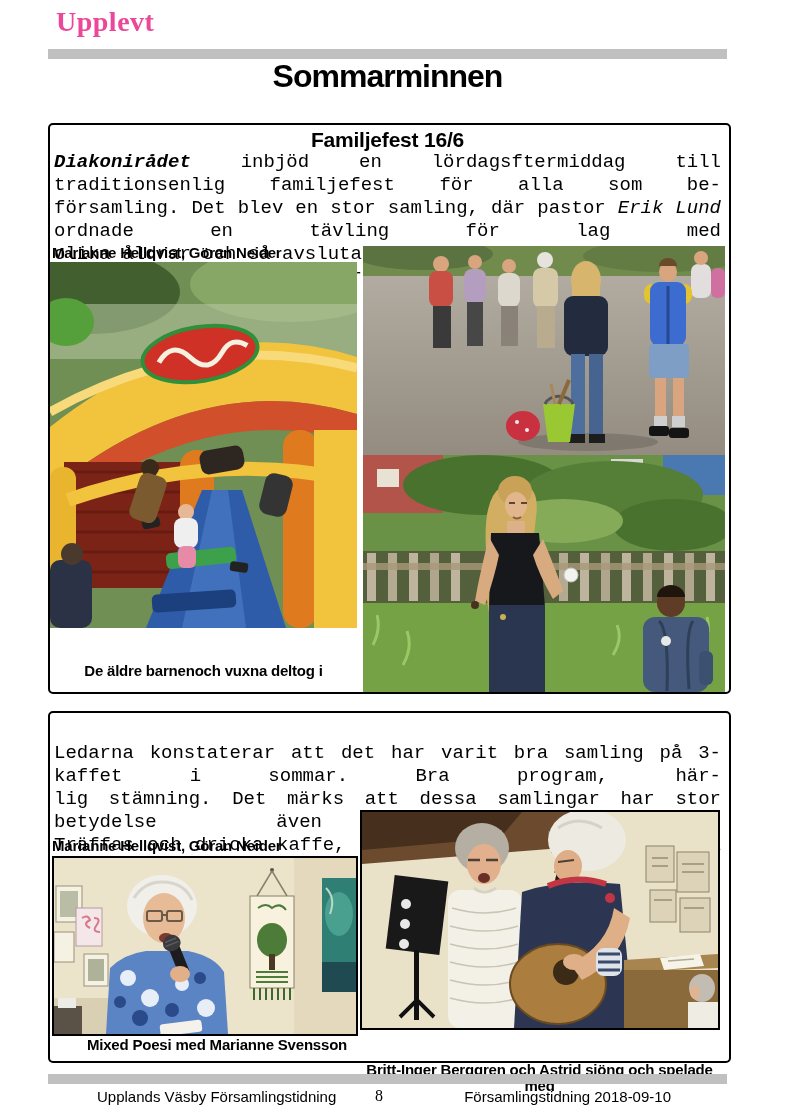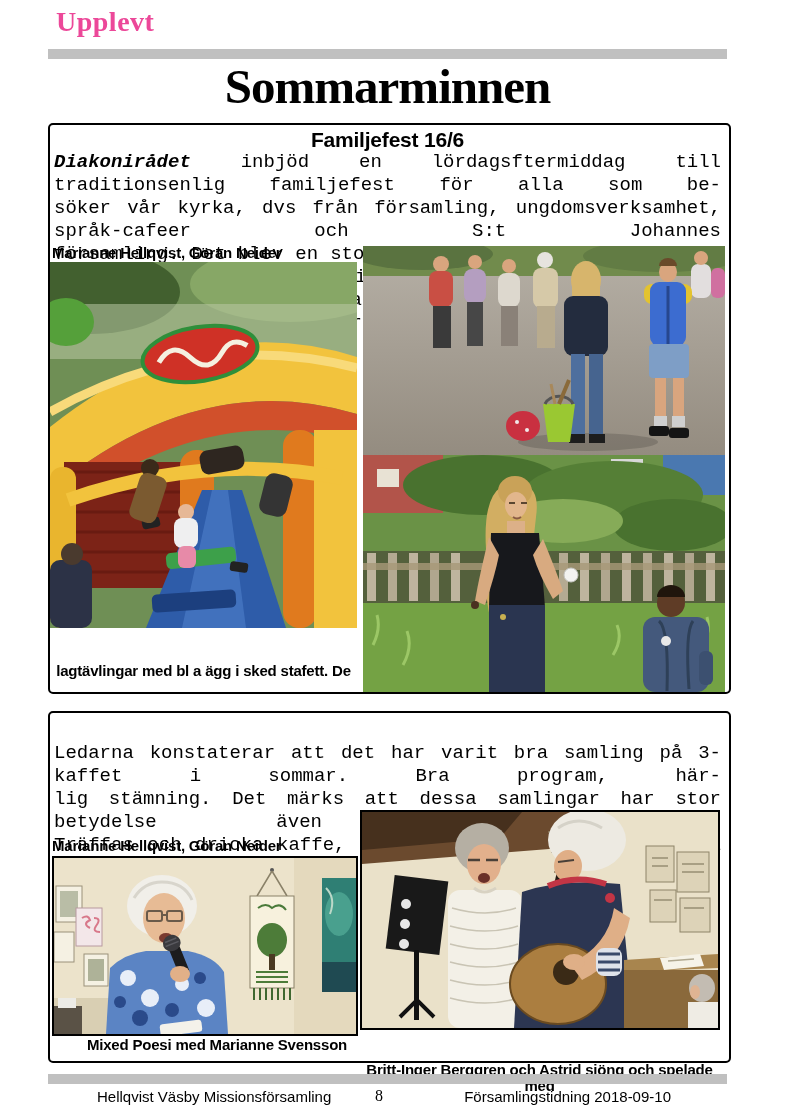"Sommarminnen" .page-title { font-family: Liberation Serif, serif -> none; font-size: 49px -> 32px }
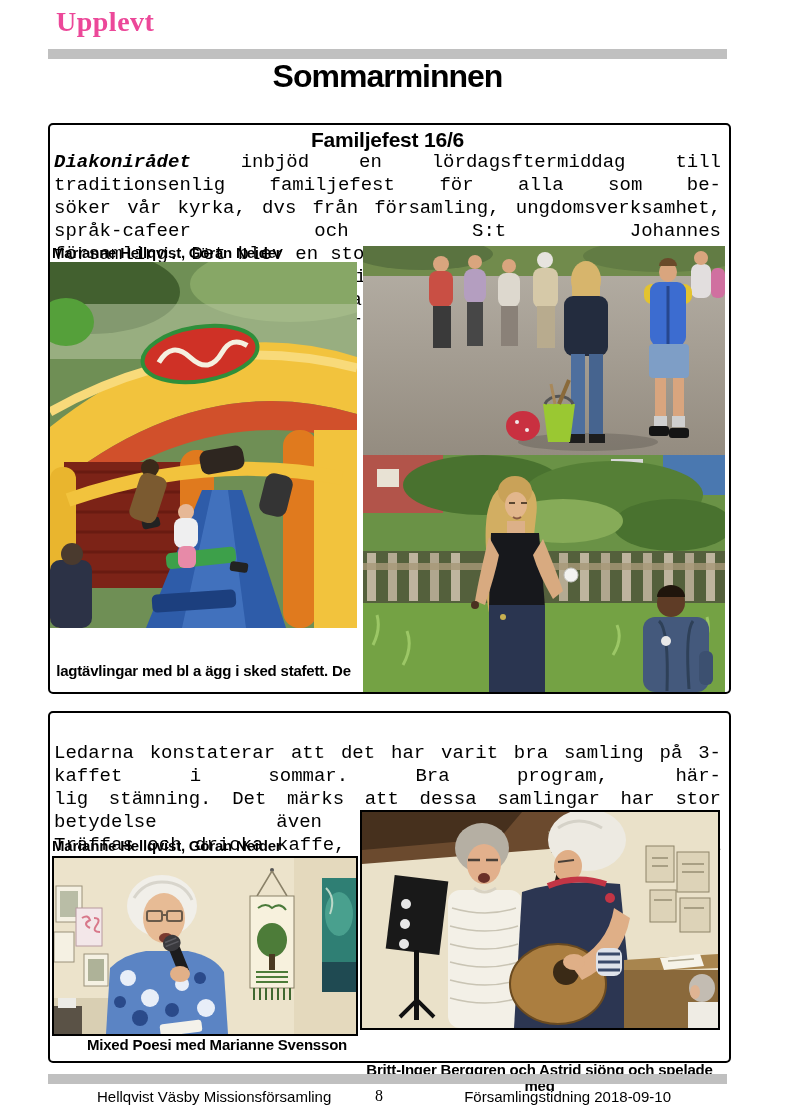"söker vår kyrka, dvs från" div.jline { html: <div>söker vår kyrka, dvs från församling, ungdomsverksamhet, språk-cafeer och S:t Johannes</div> -> none }
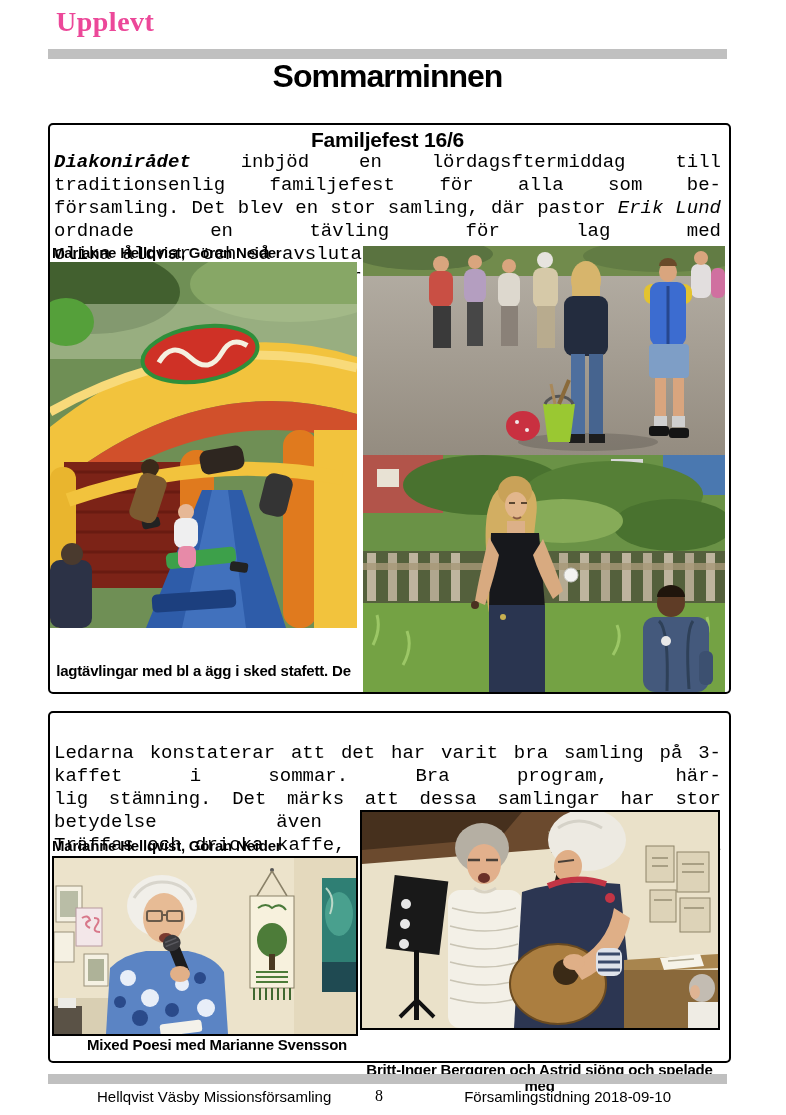"De äldre barnenoch vuxna deltog" div { html: none -> <div>De äldre barnenoch vuxna deltog i</div> }
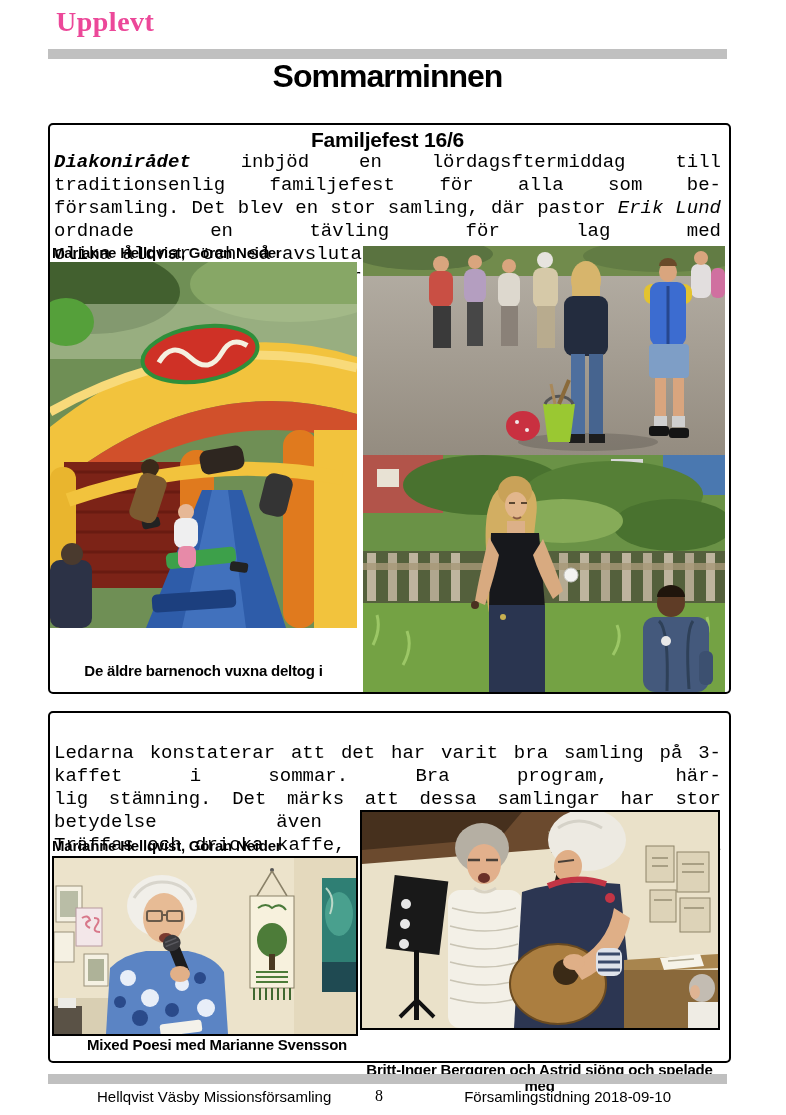"Hellqvist Väsby Missionsförsamling" div.abs { text: Hellqvist Väsby Missionsförsamling -> Upplands Väsby Församlingstidning }
